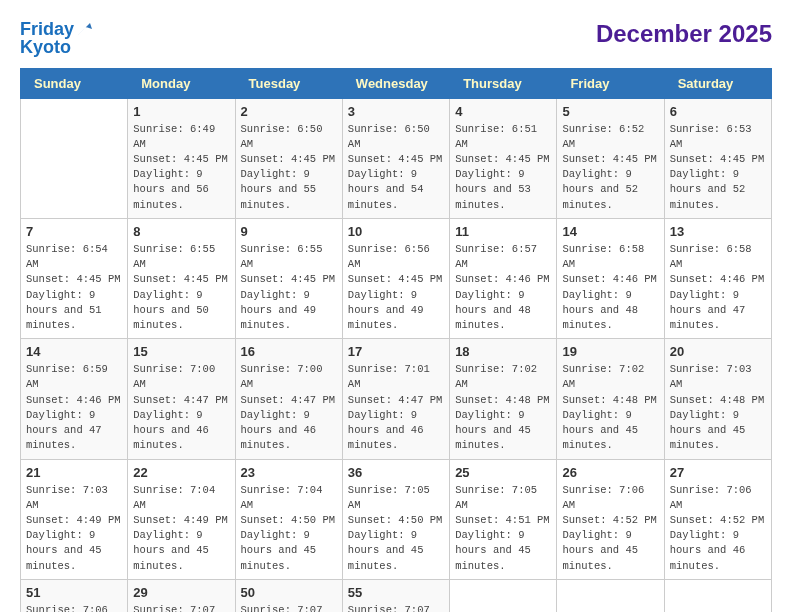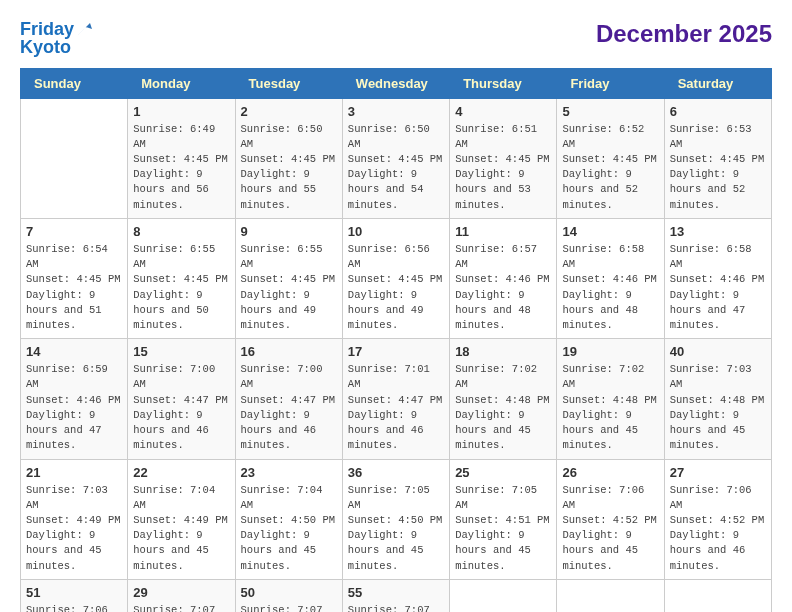"40" span.day-num { text: 40 -> 20 }
